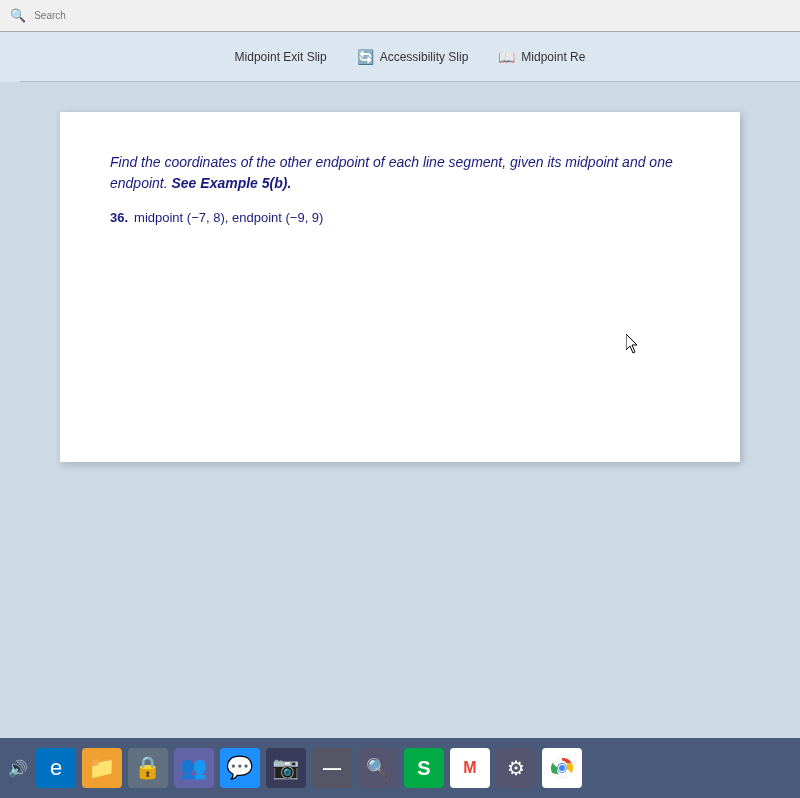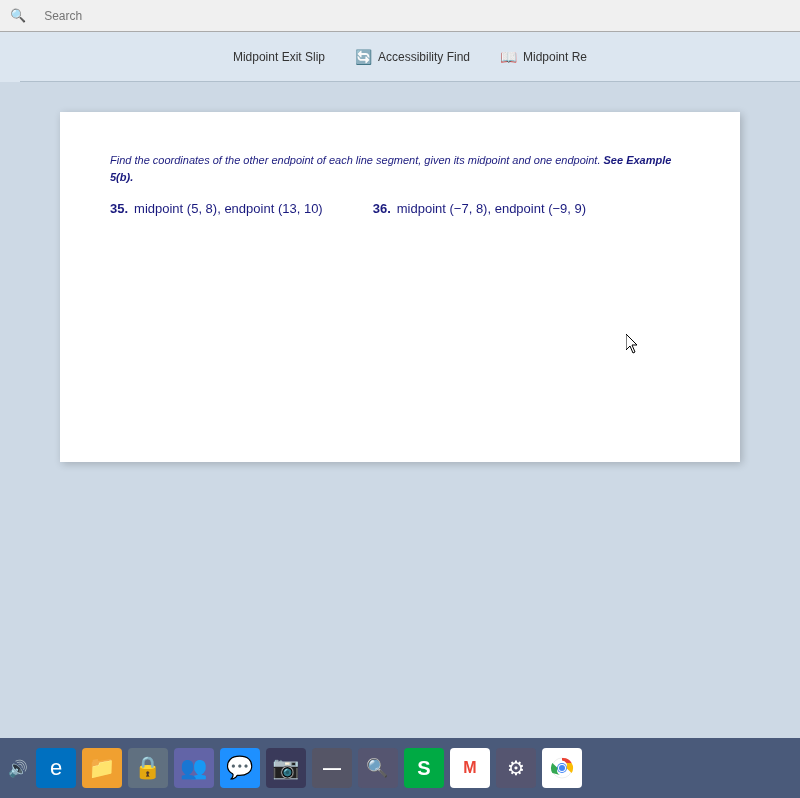"Search" .search-bar input { font-size: 12px -> 10px; margin-left: 10px -> none }
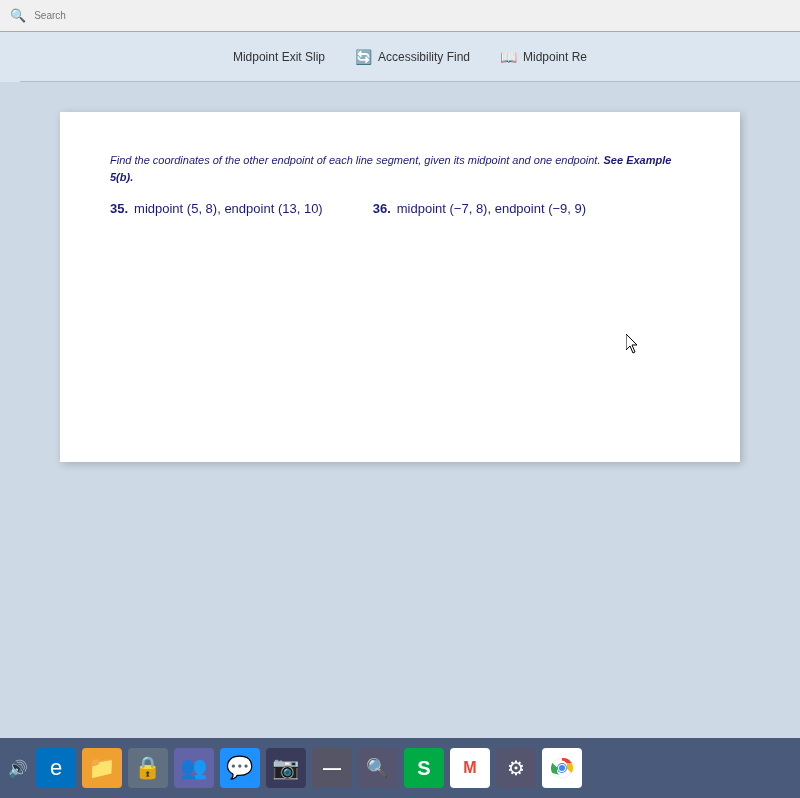"Accessibility Find" span { text: Find -> Slip }
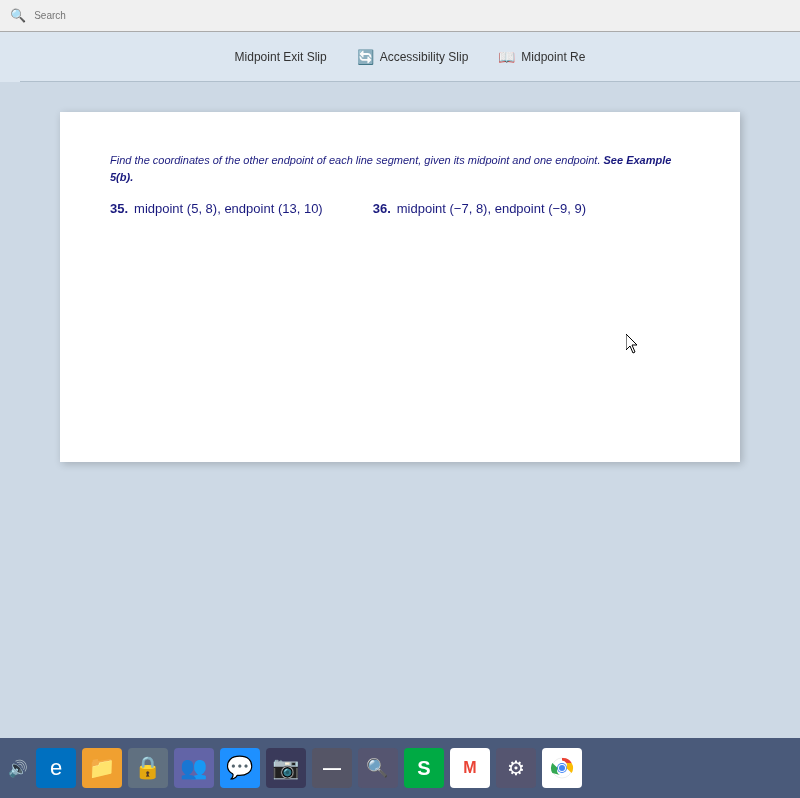"Find the coordinates of the" .instruction-text { font-size: 11px -> 14px }
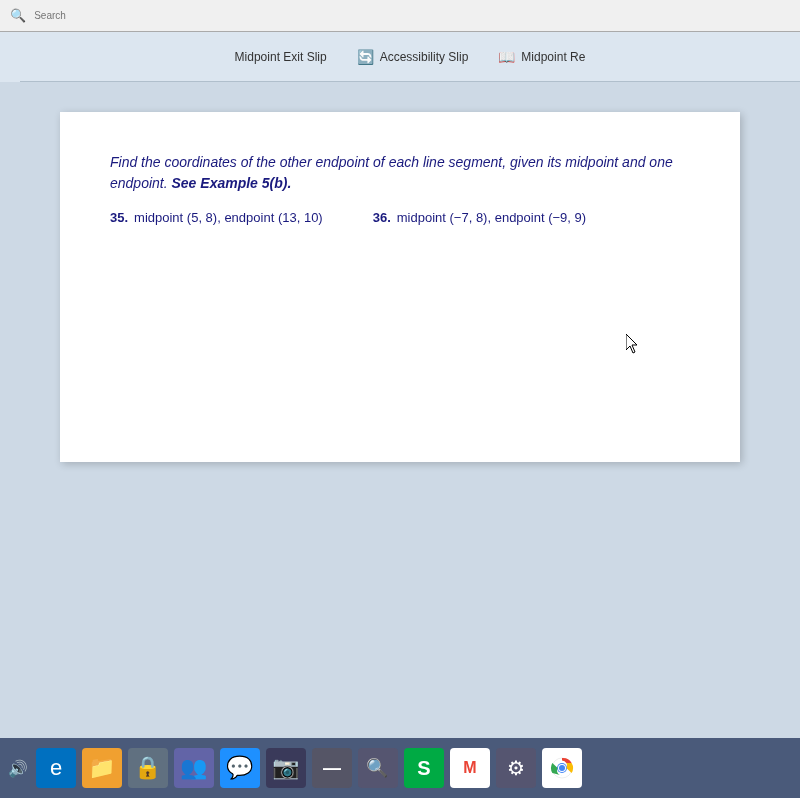"35." div.problem-item { html: <div> <span>35.</span> <span>midpoint (5, 8), endpoint (13, 10)</span> </div> -> none }
